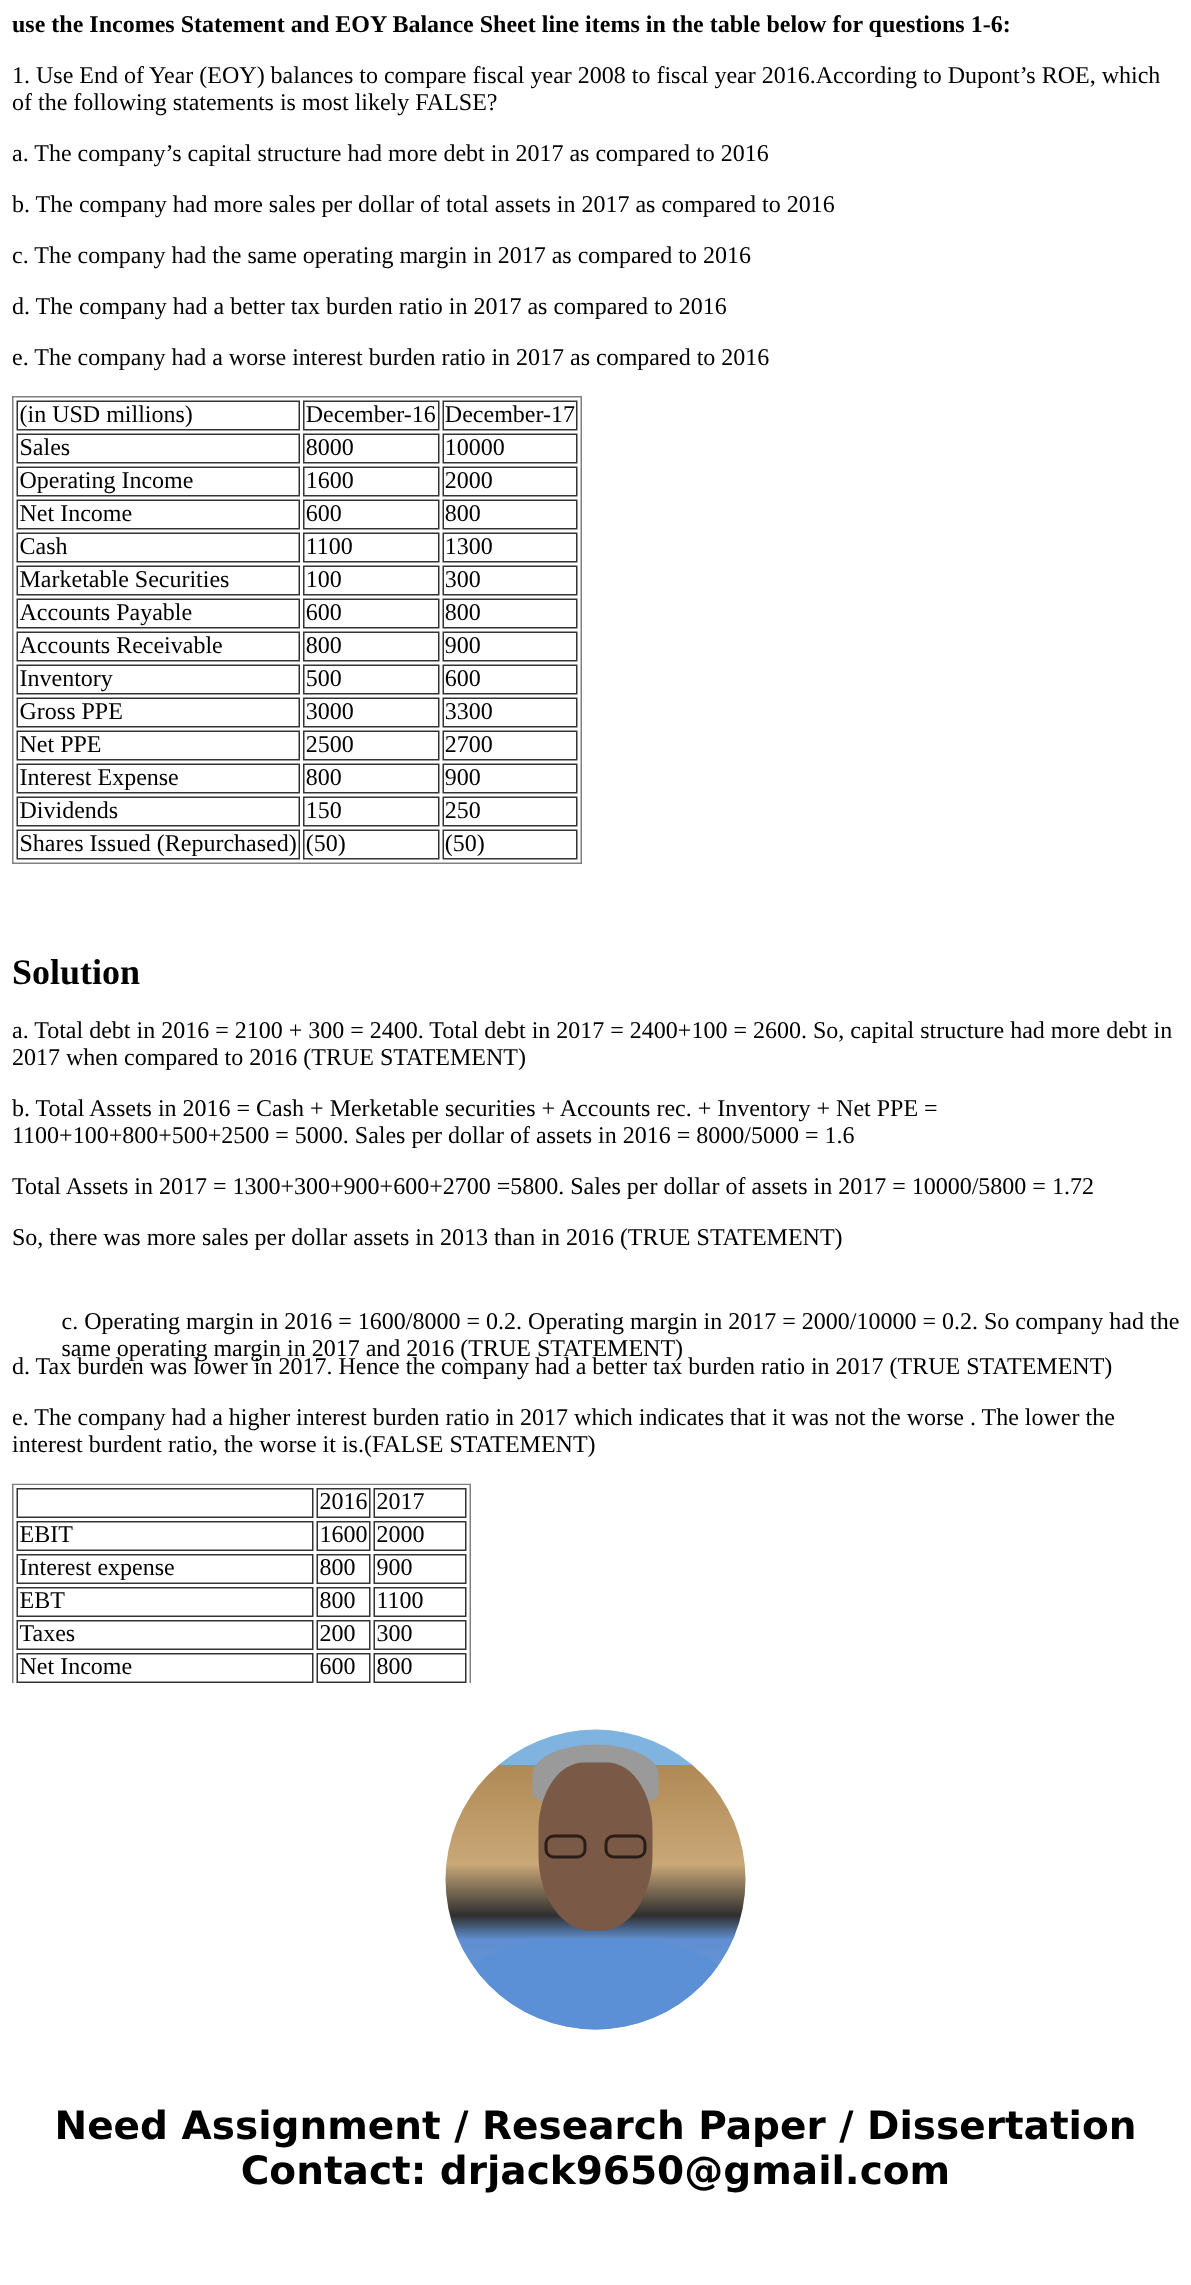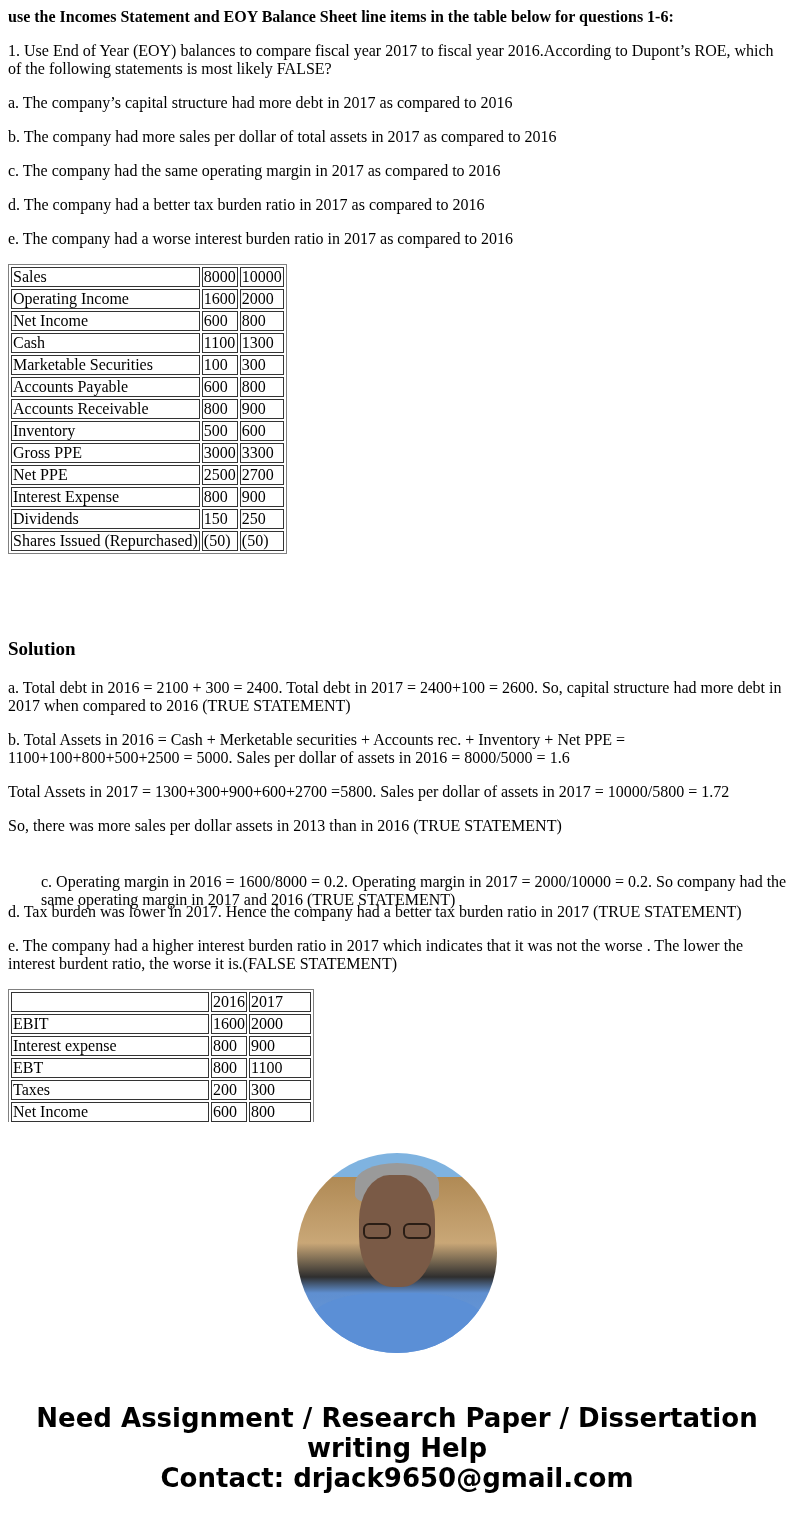"1. Use End of Year" p.abs { text: 2017 -> 2008 }
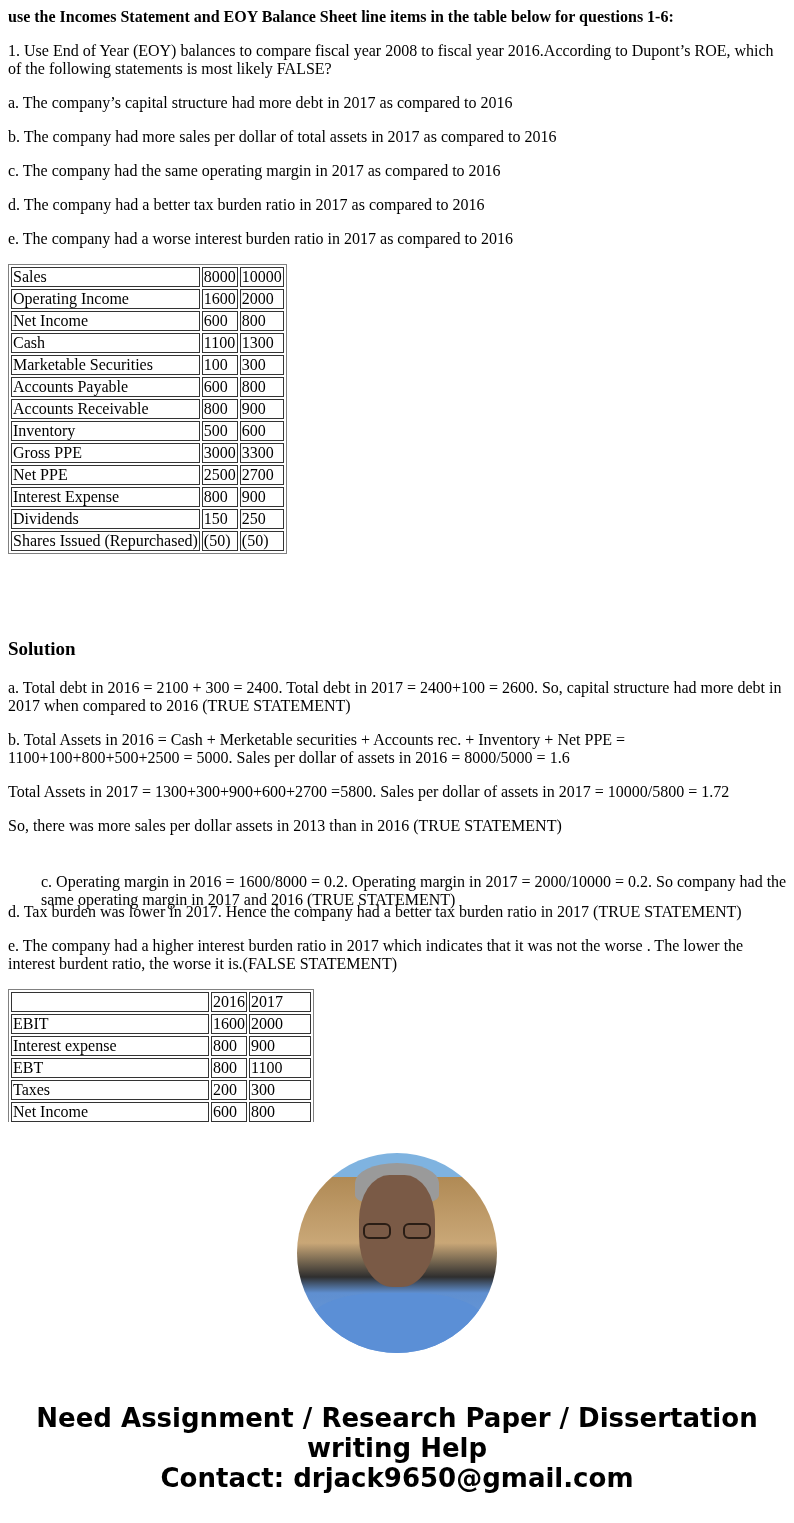"(in USD millions)" tr { html: none -> <tr> <td>(in USD millions)</td> <td>December-16</td> <td>December-17</td> </tr> }
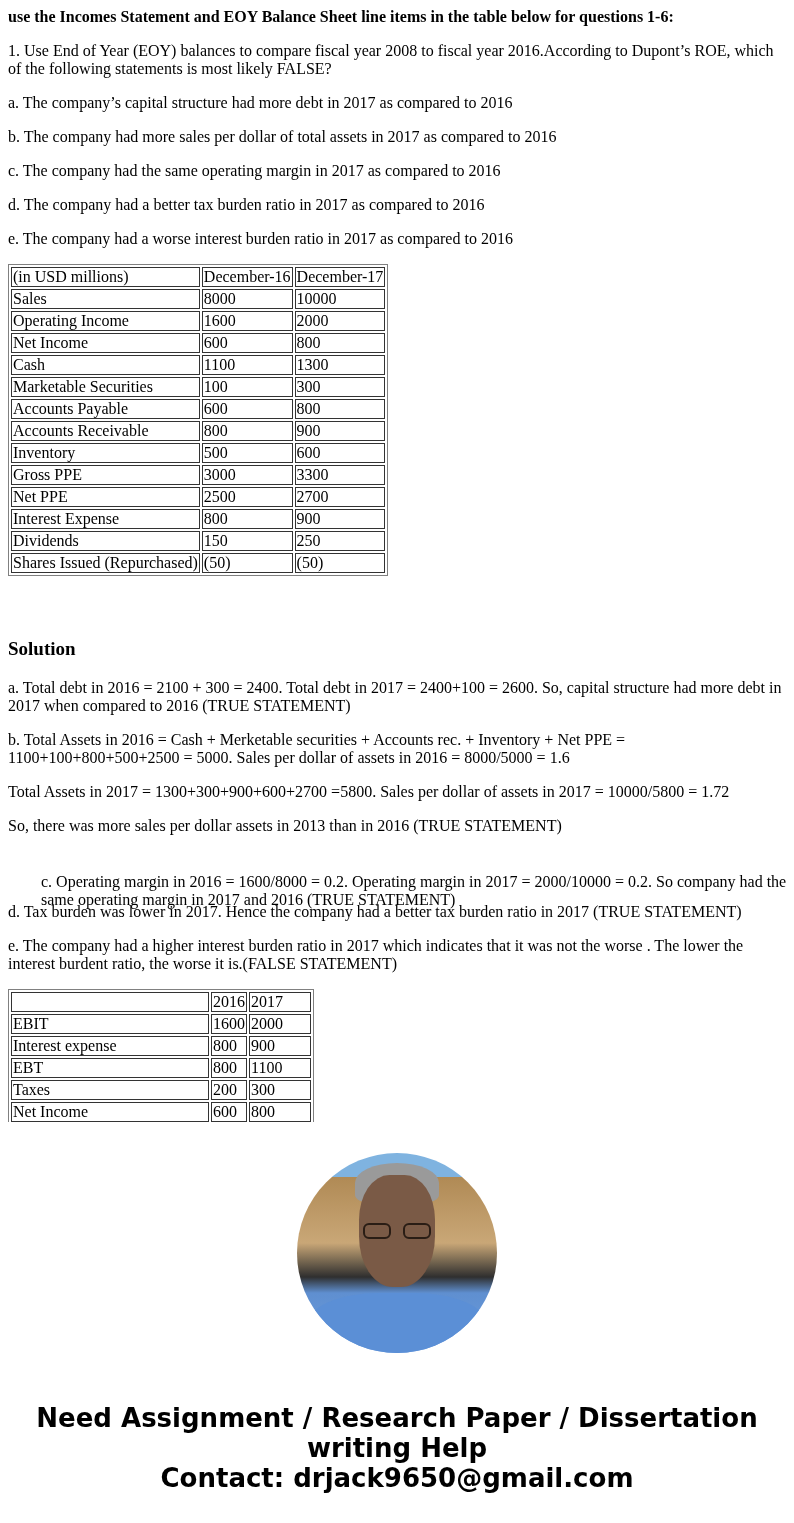"Solution" .sol-title { font-size: 19px -> 24px }
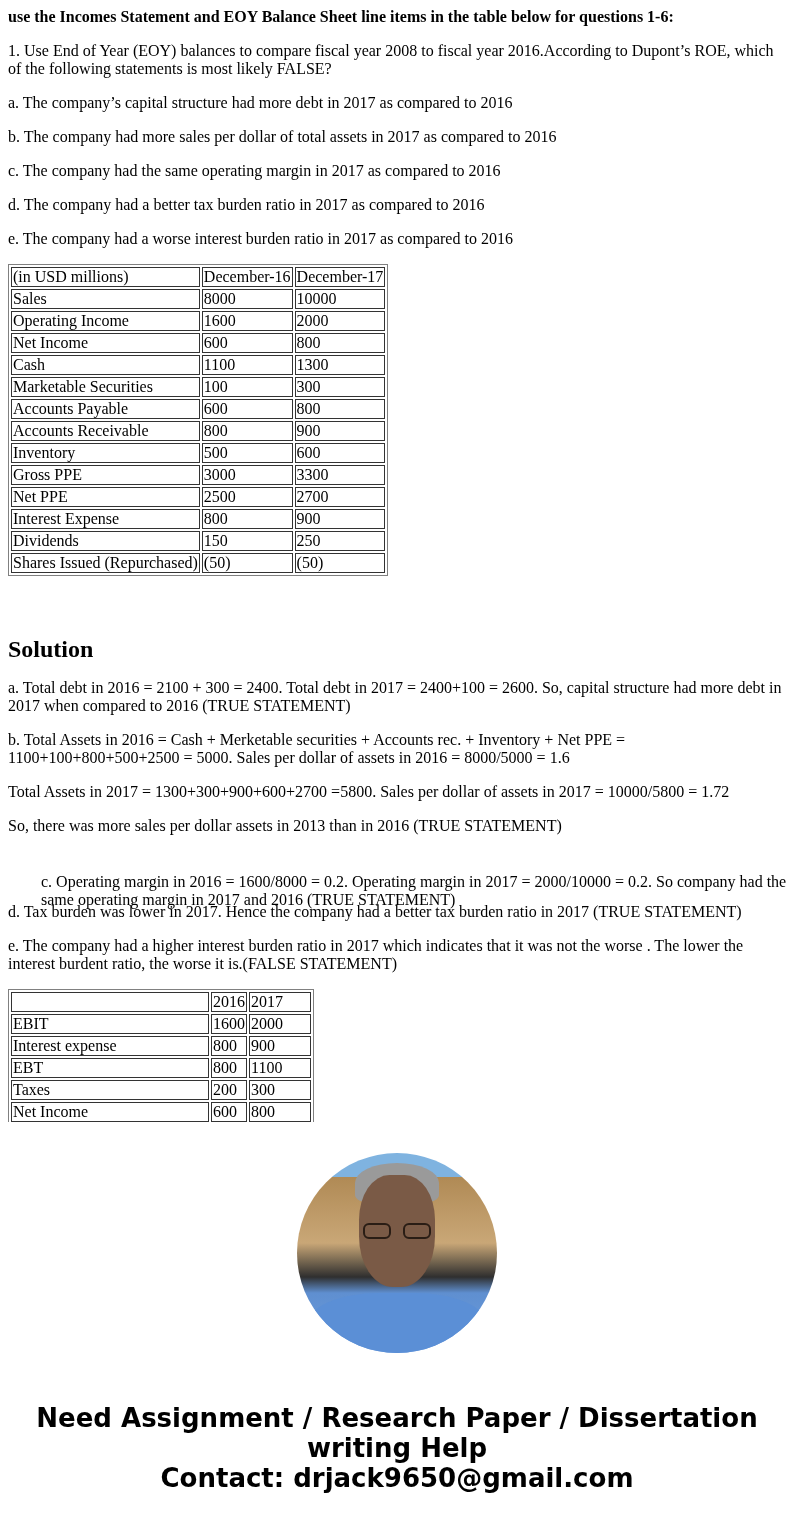"writing Help" div { html: <div>writing Help</div> -> none }
